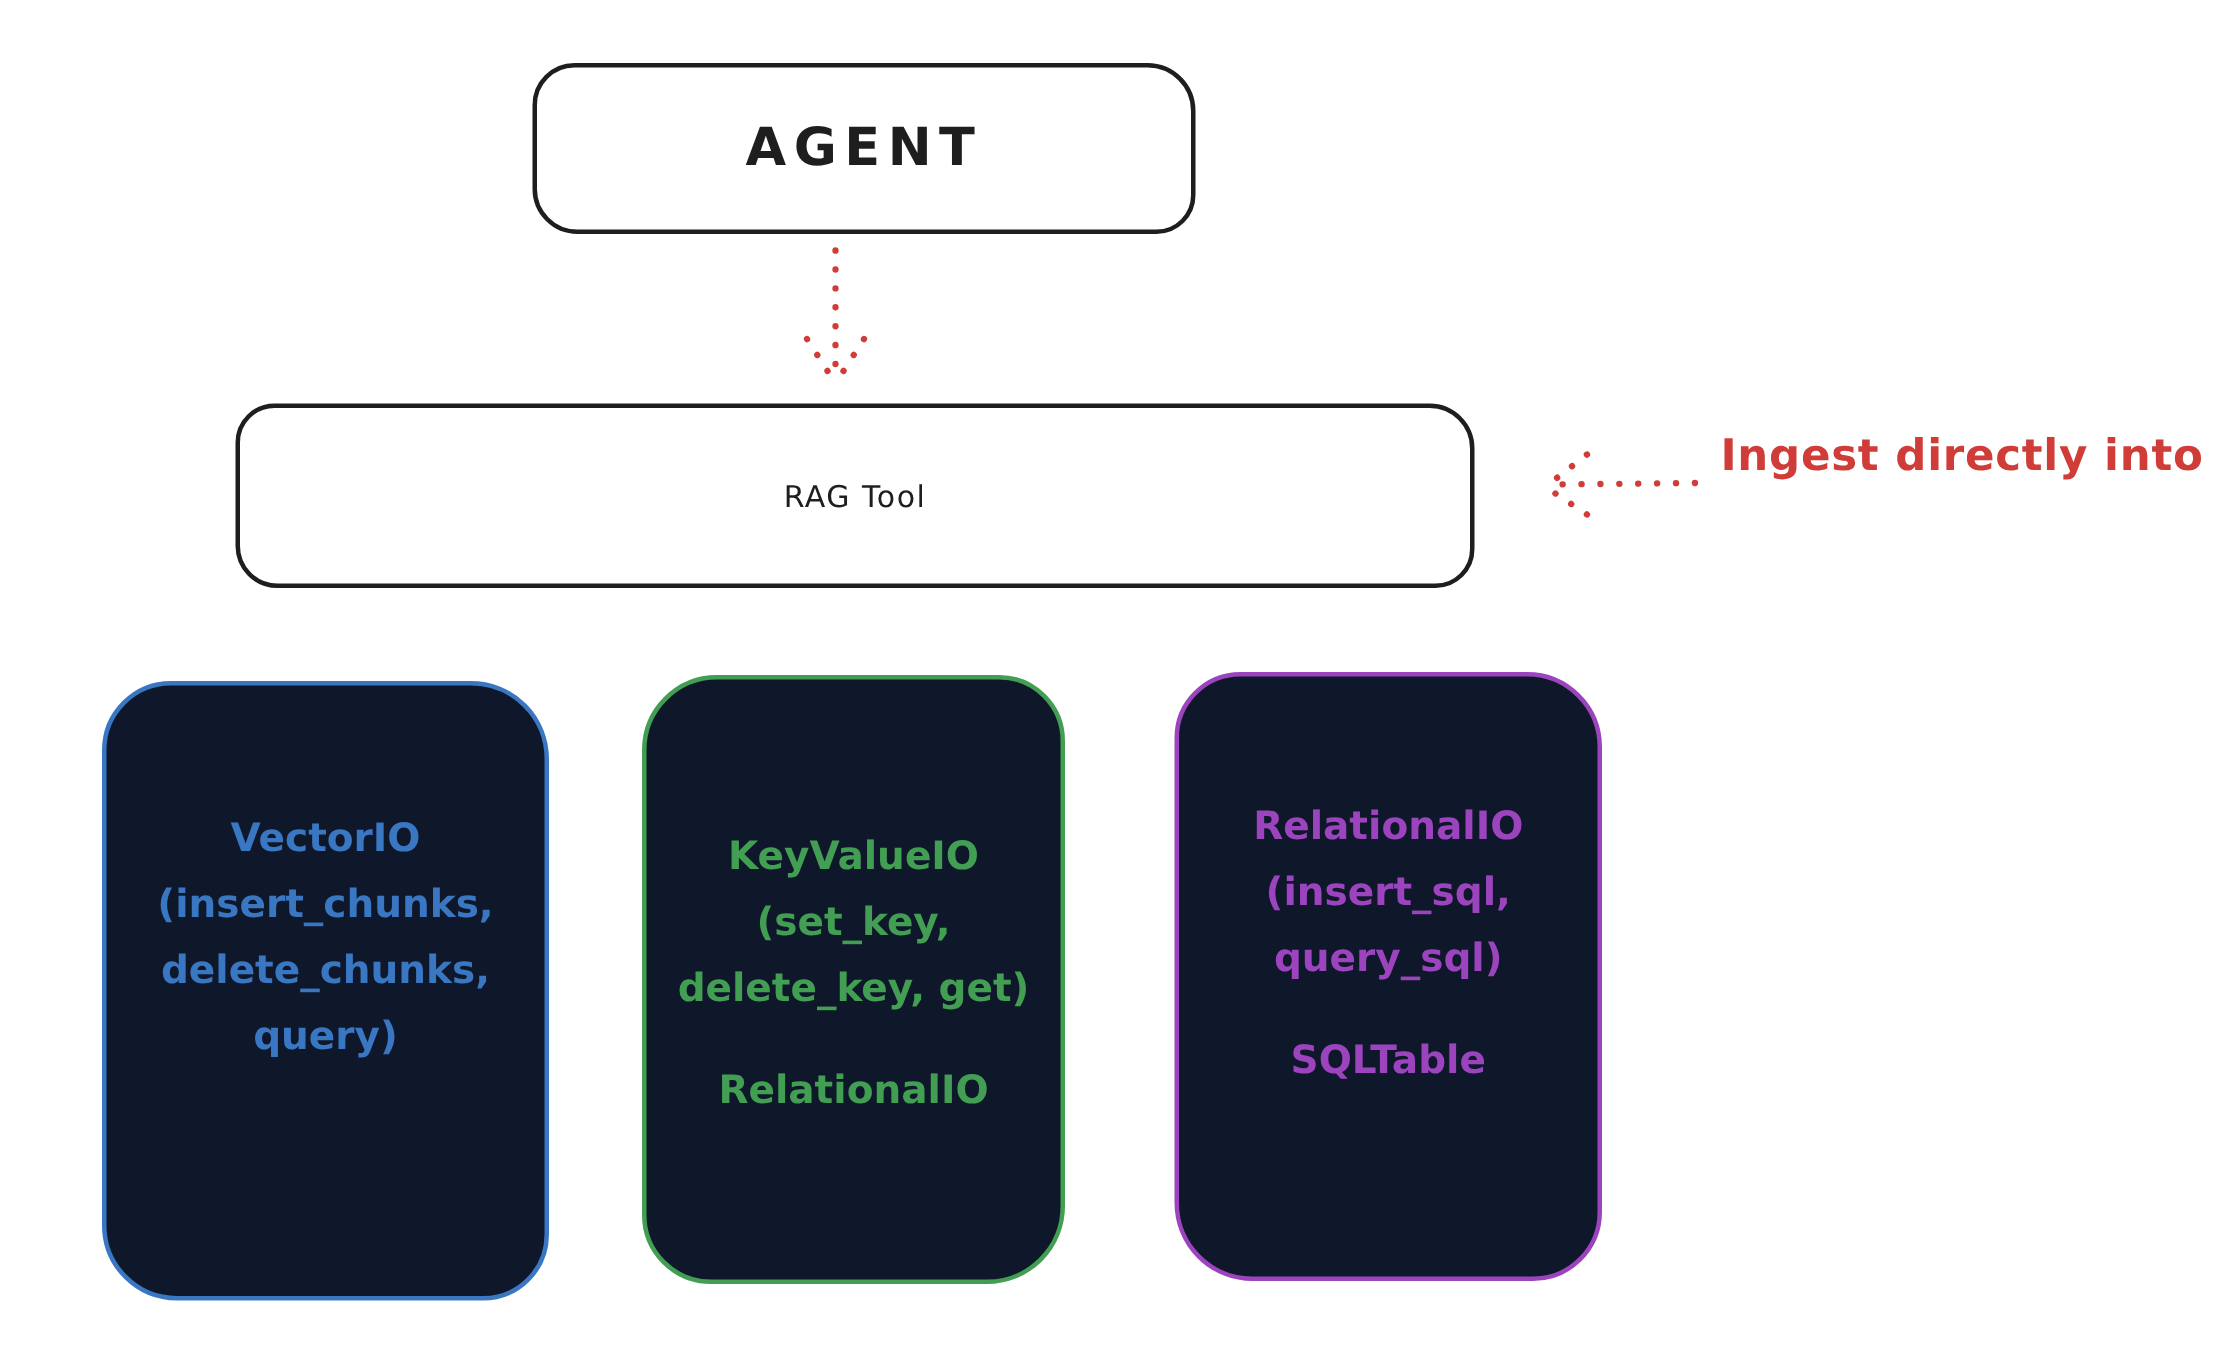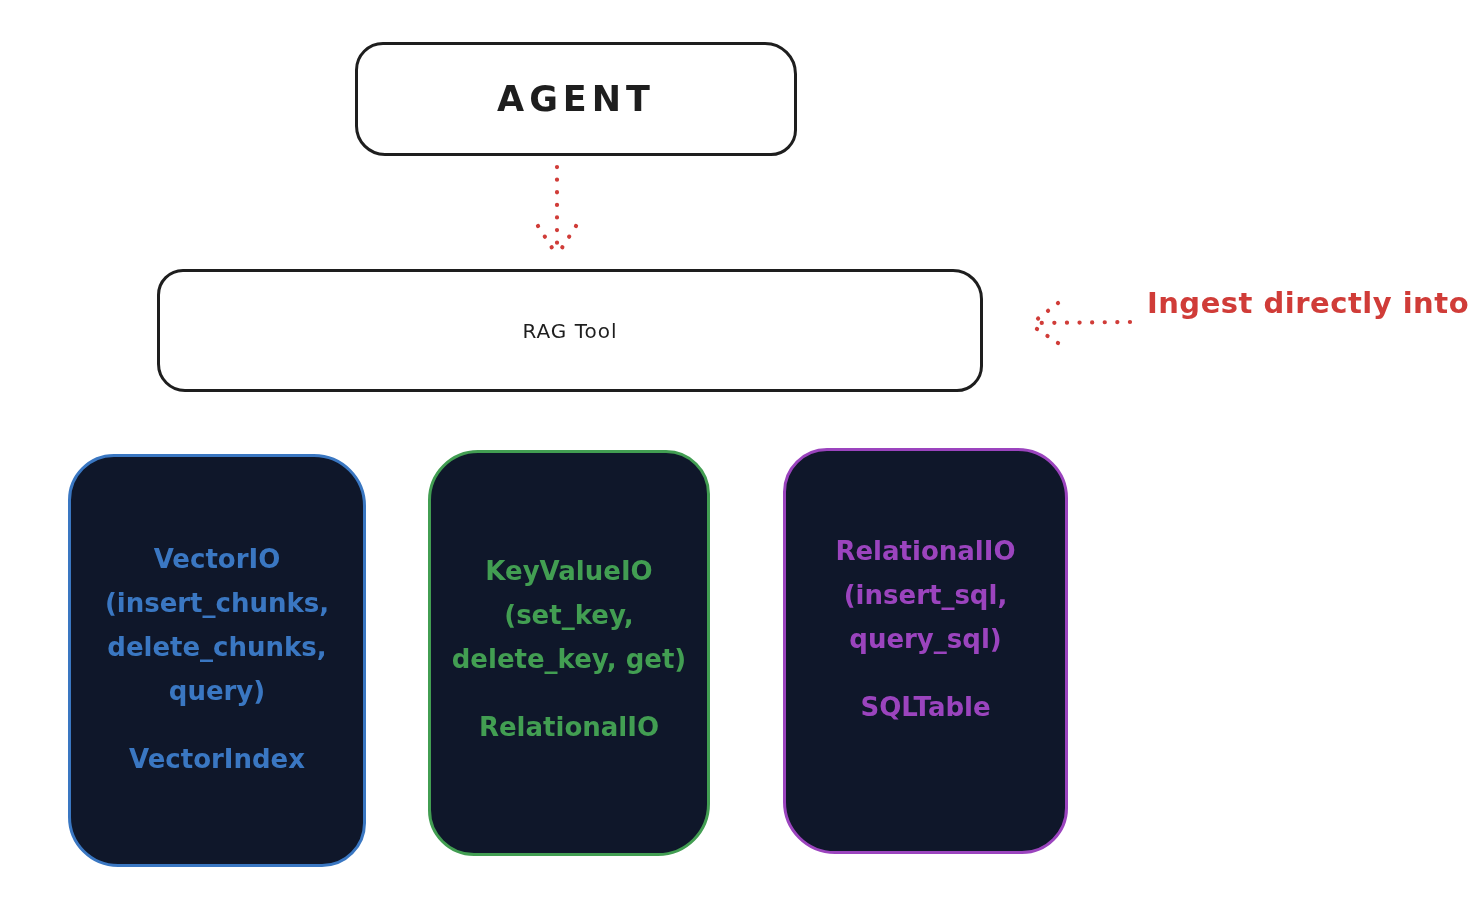"VectorIndex" span.index-label { html: <span>VectorIndex</span> -> none }
